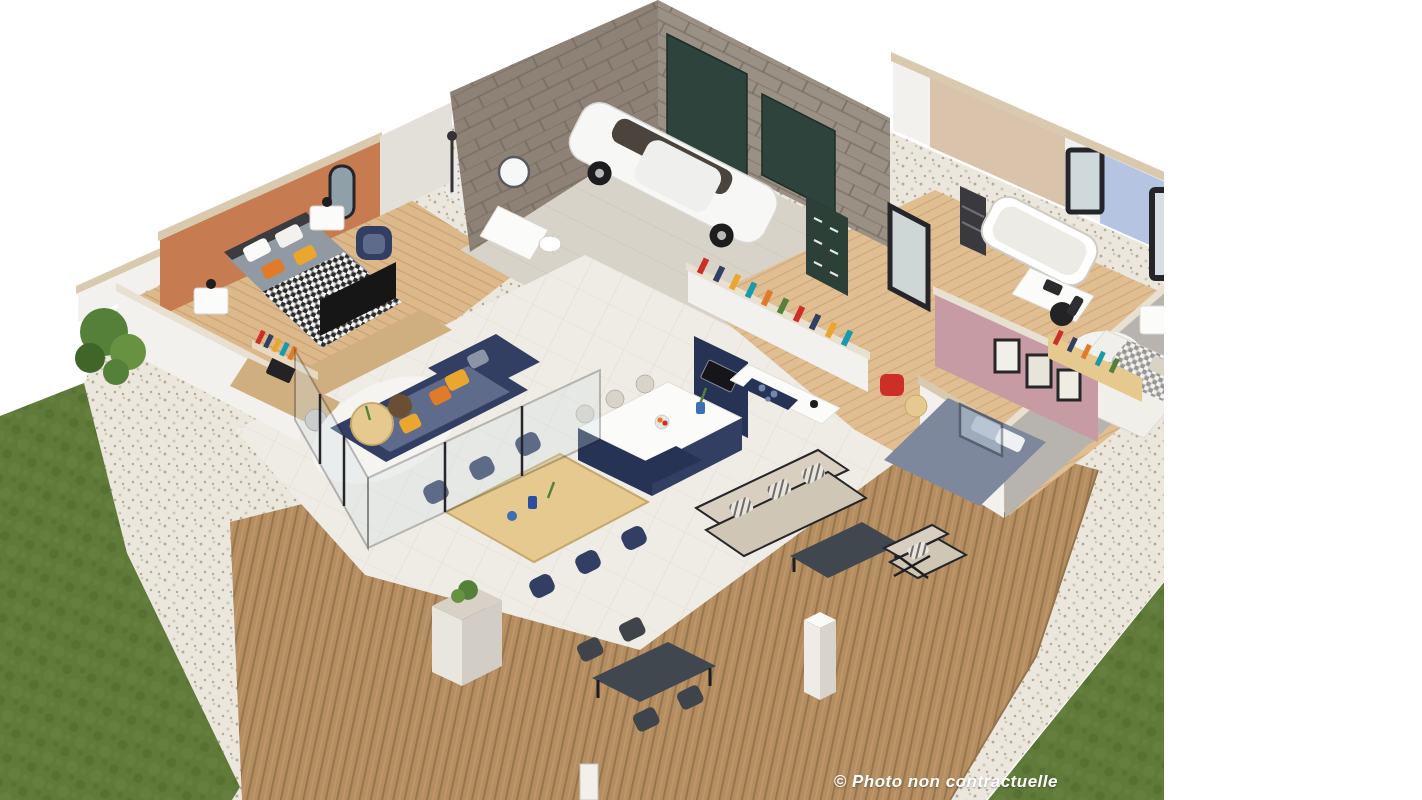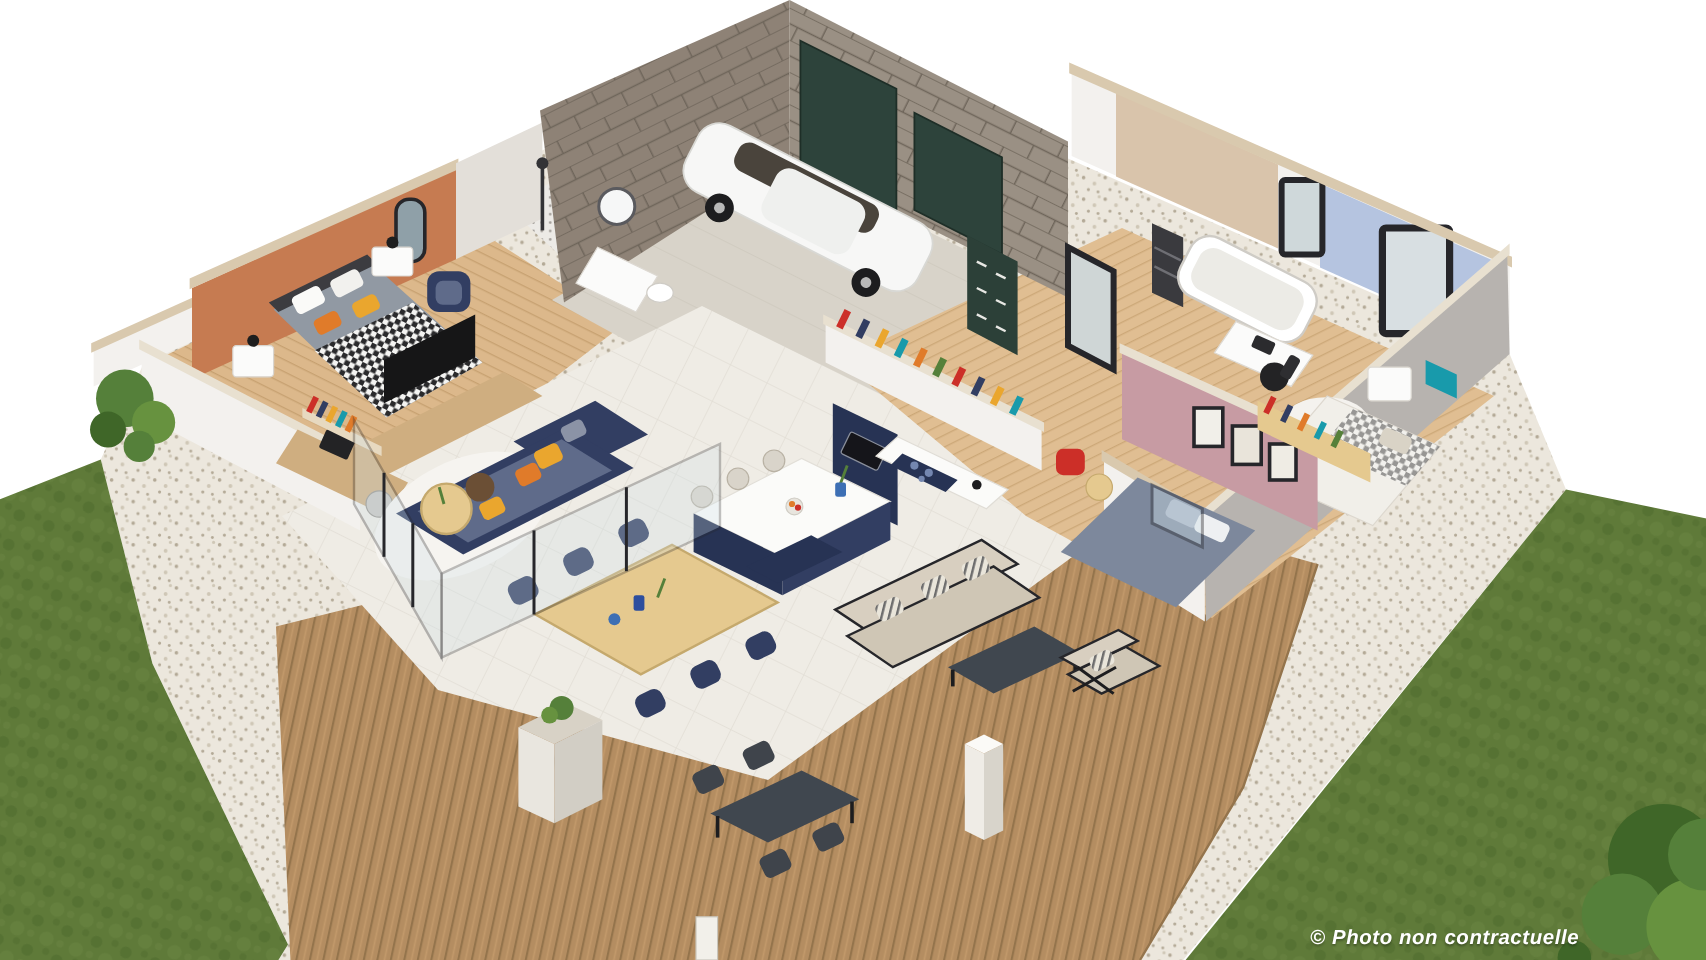"© Photo non contractuelle" .stage { width: 1422px -> 1164px }
